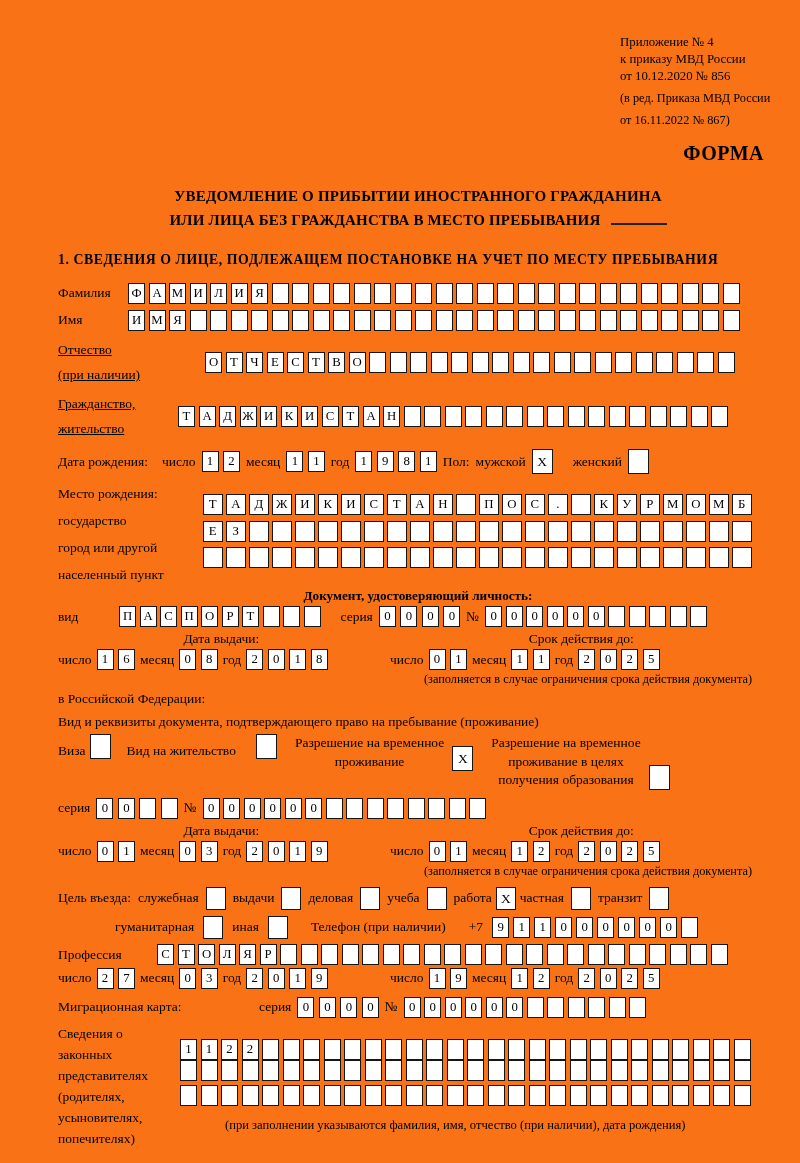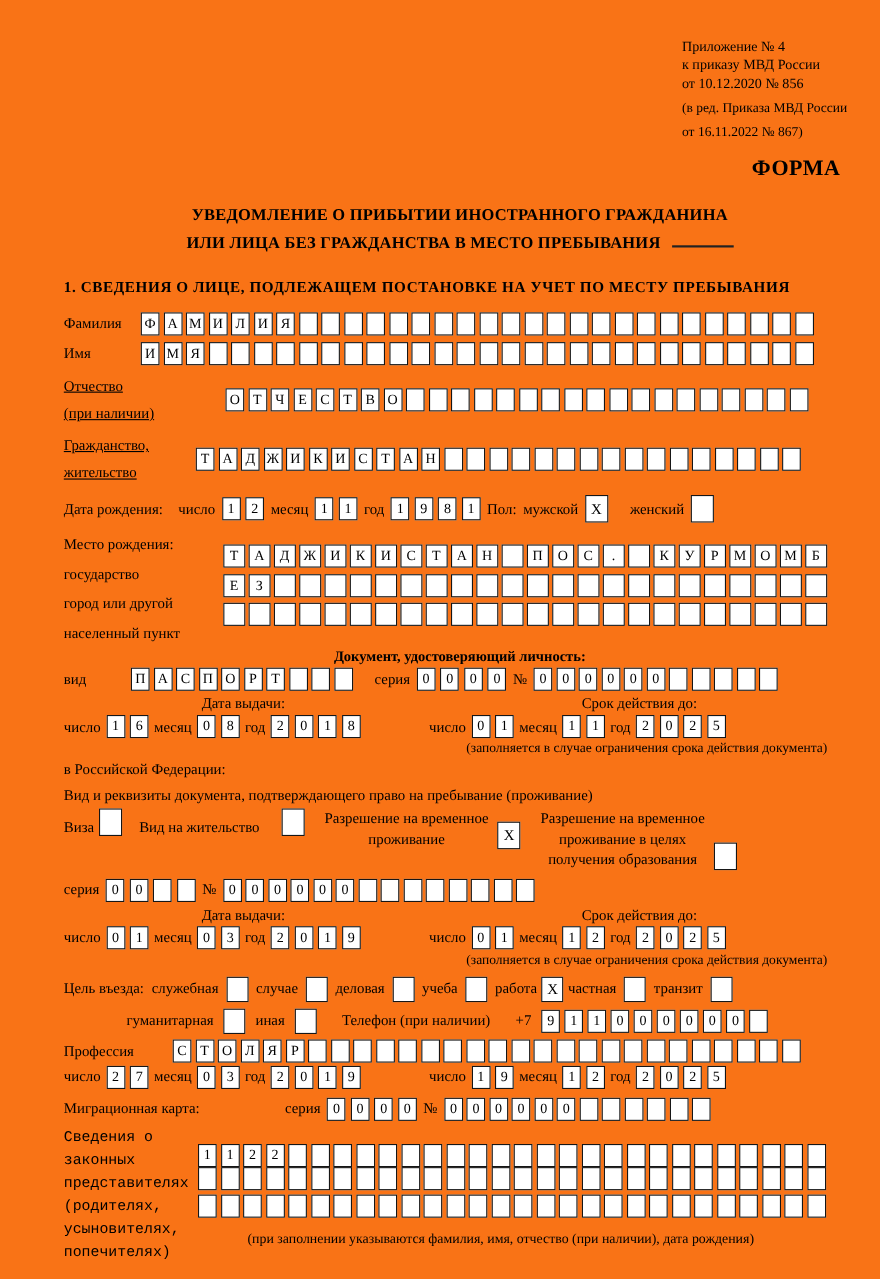"случае" span { text: случае -> выдачи }
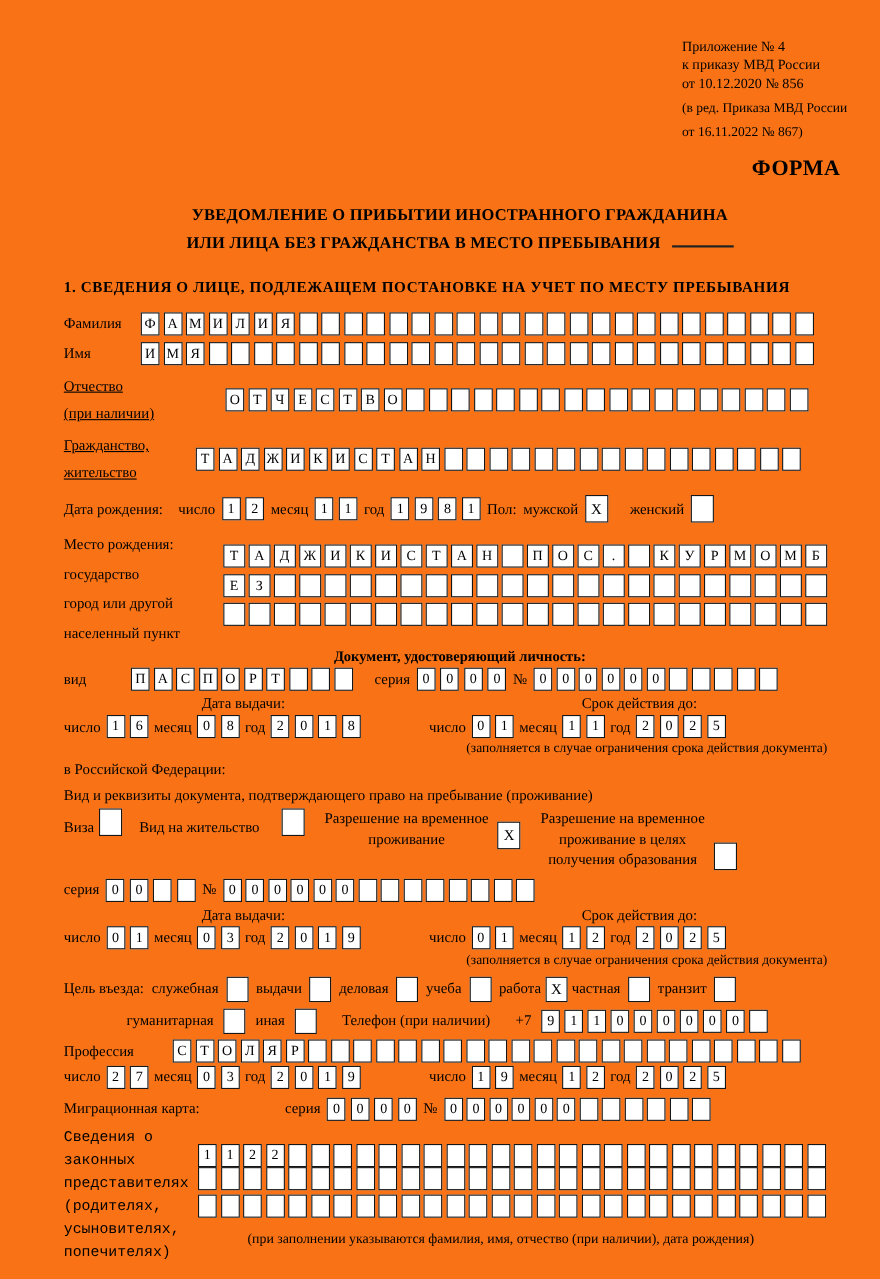"Сведения о" .w122 { font-family: Liberation Mono, monospace -> none }
